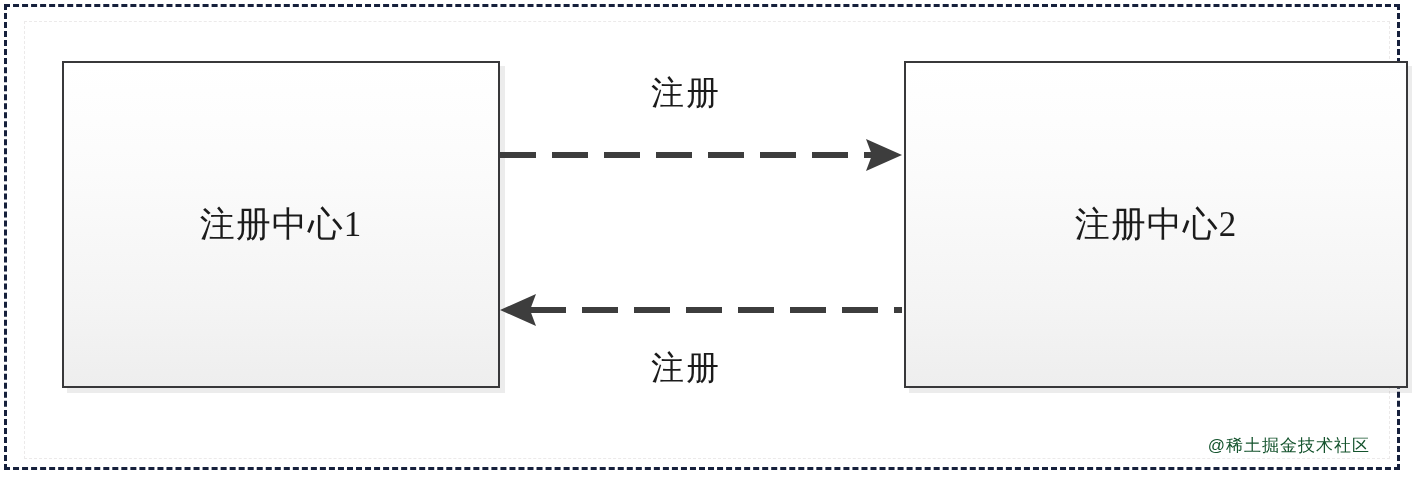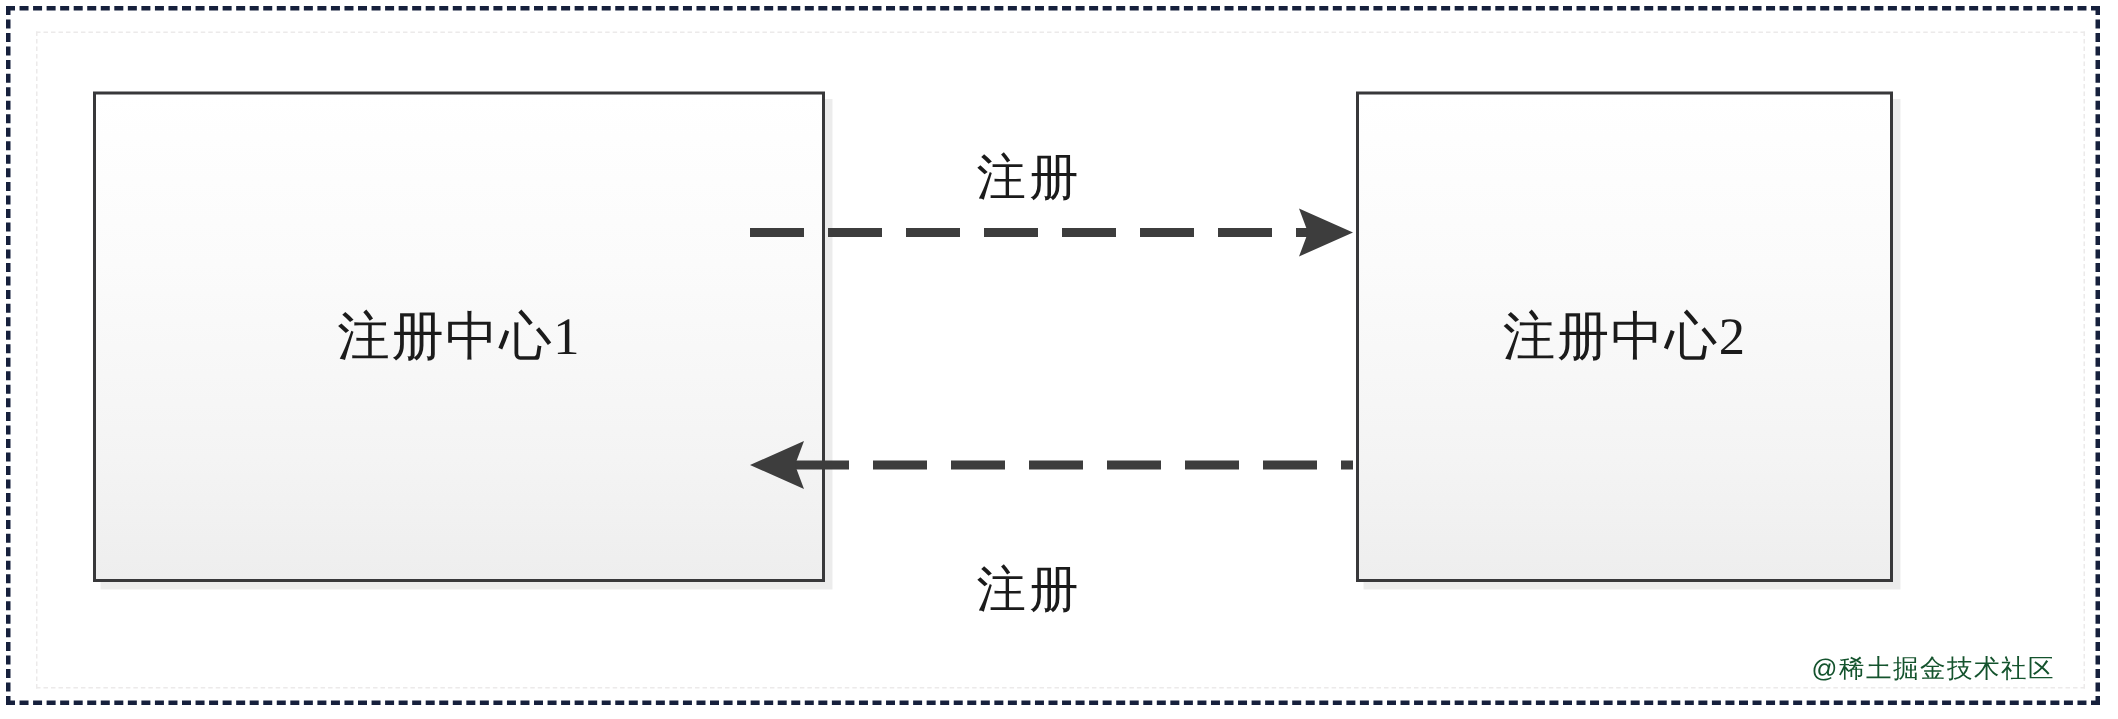"注册" .edge-label { margin-top: 26px -> none }
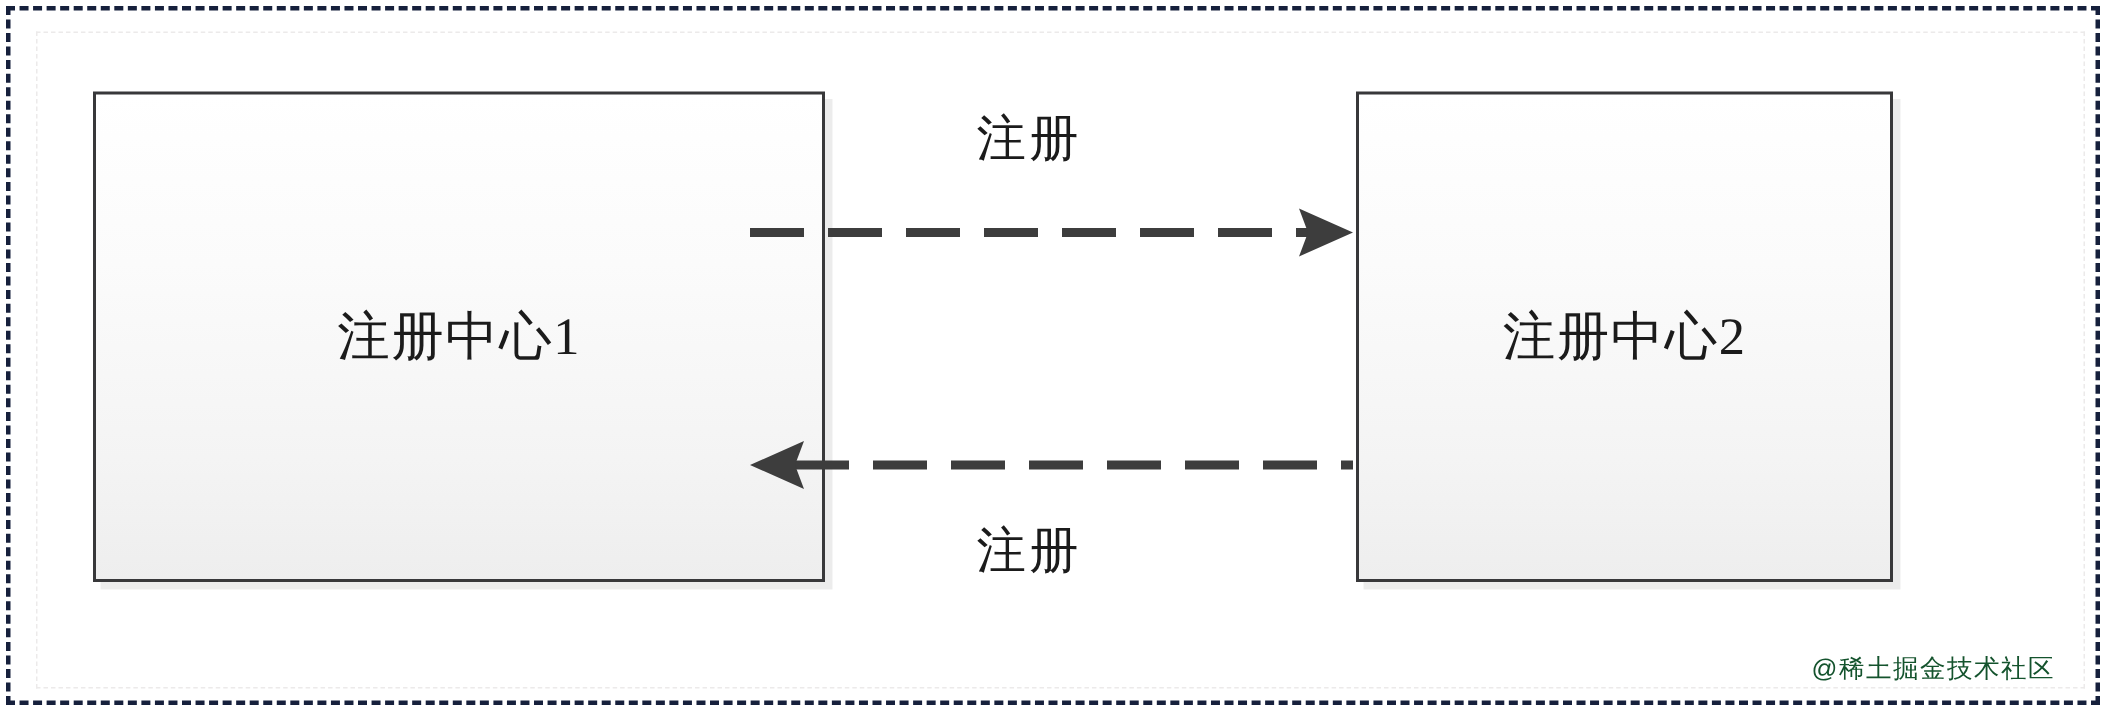"注册中心1" #node-left { width: 488px -> 438px }
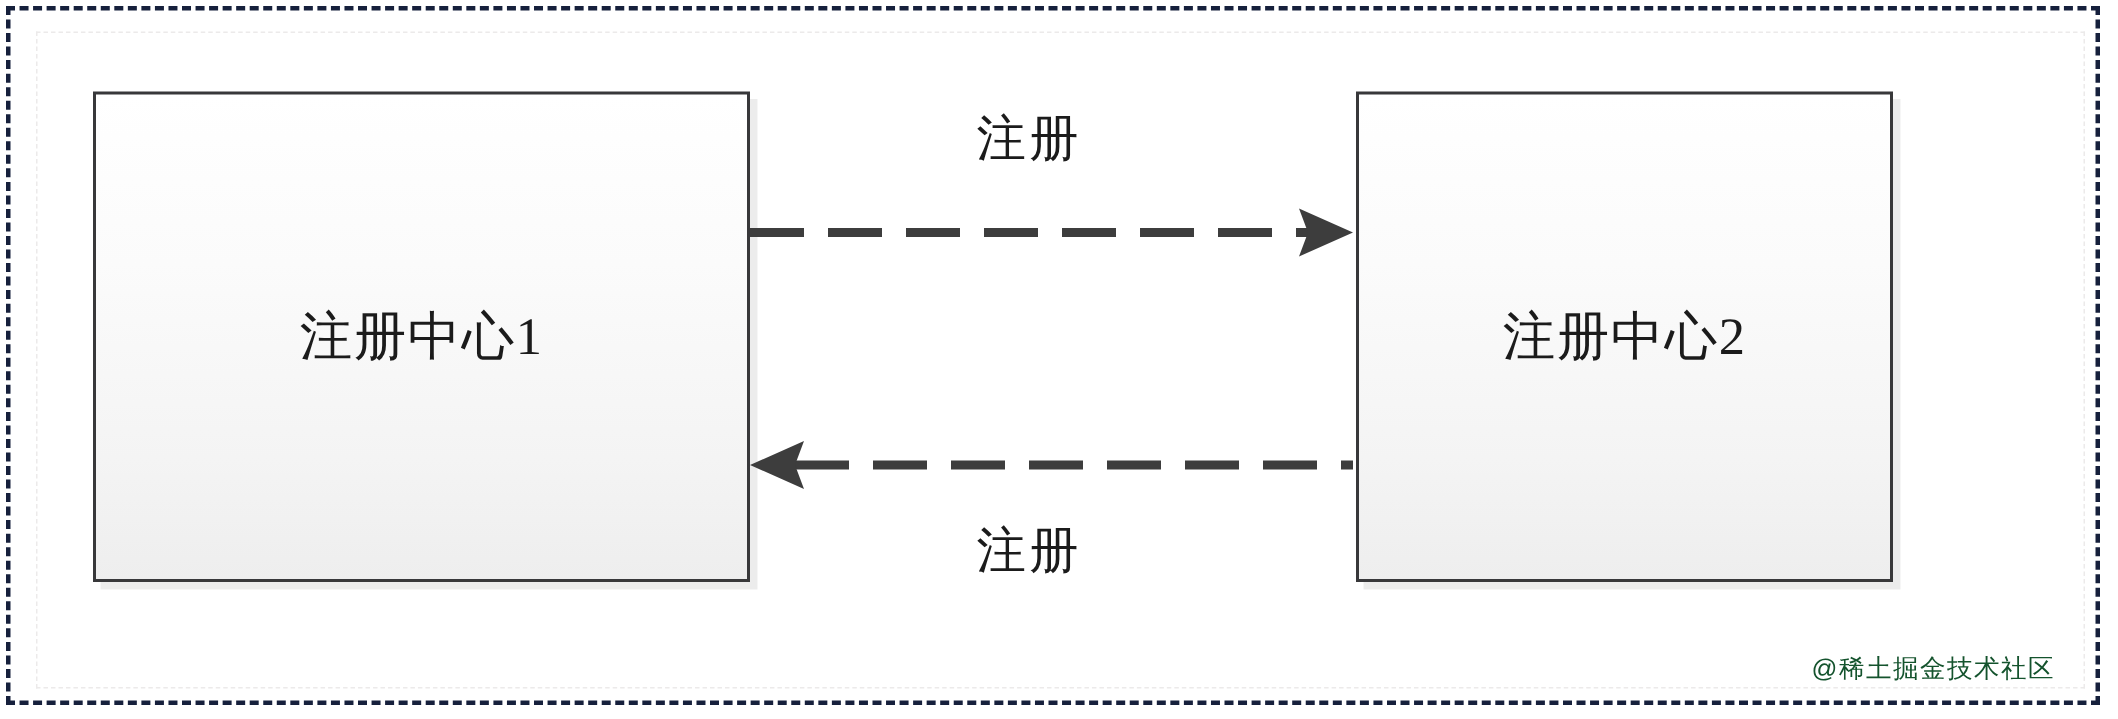"注册中心2" #node-right { width: 358px -> 504px }
